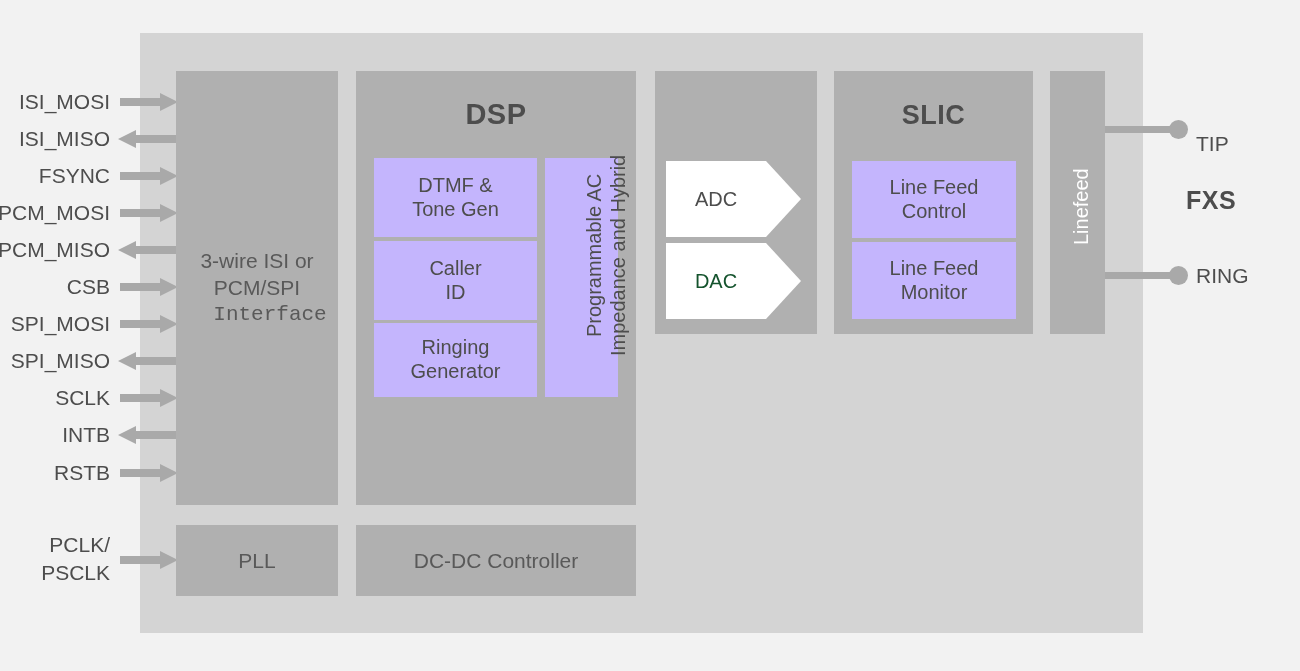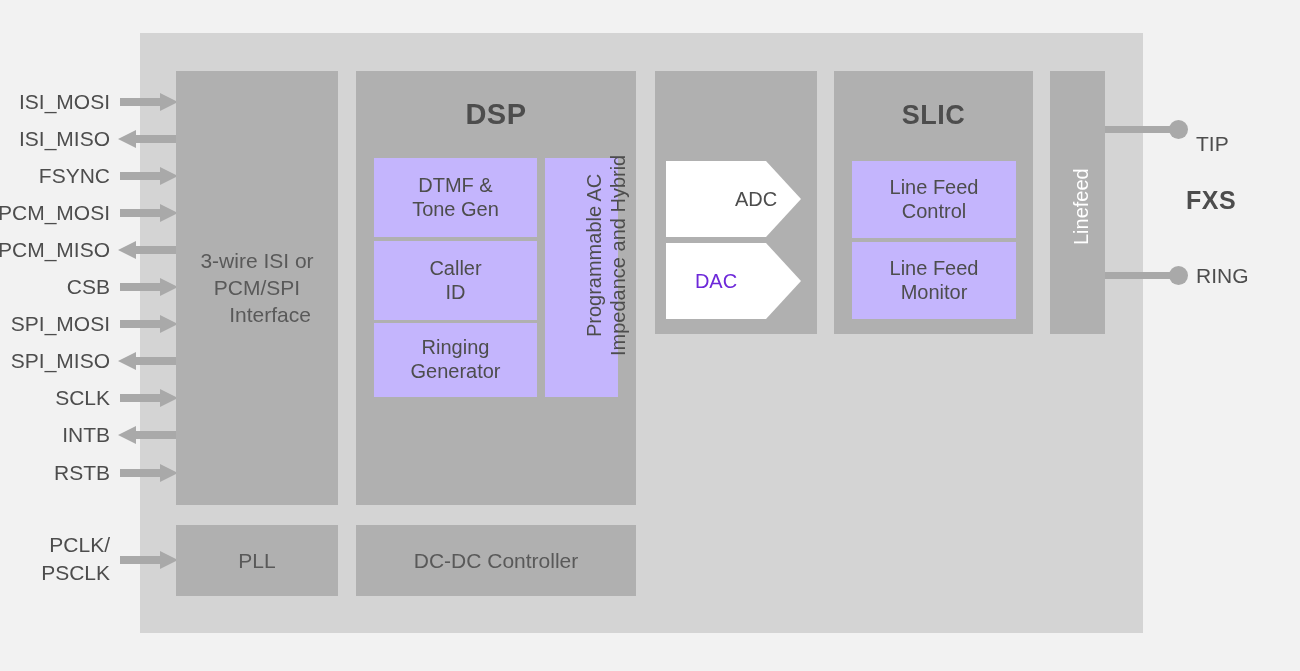"ADC" div { padding-left: 40px -> none }
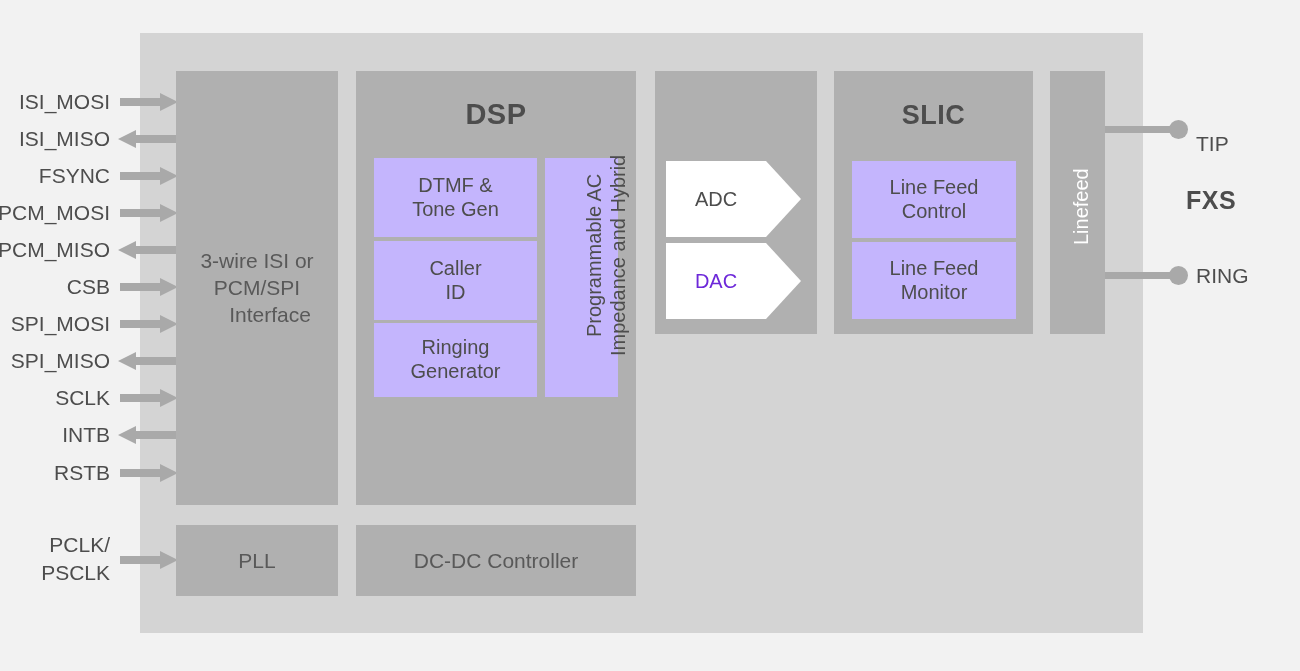"DAC" div { color: #6d28d9 -> #14532d }
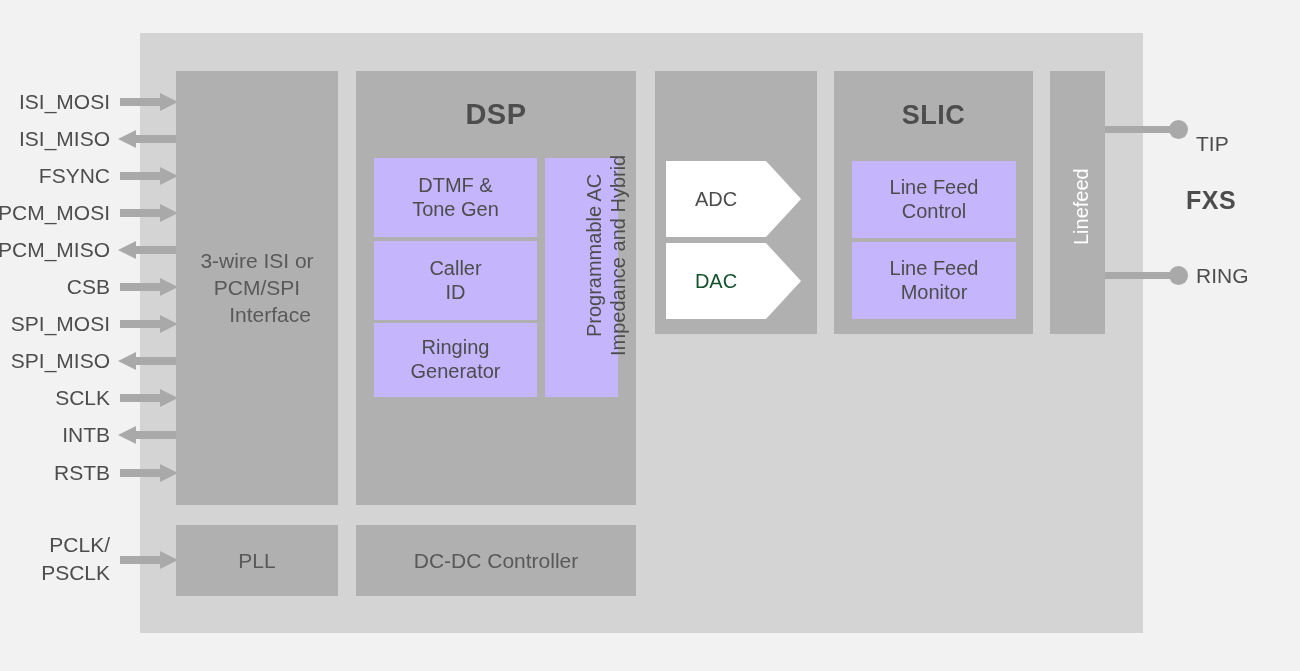"Interface" div.grey-label { font-family: none -> Liberation Mono, monospace }
